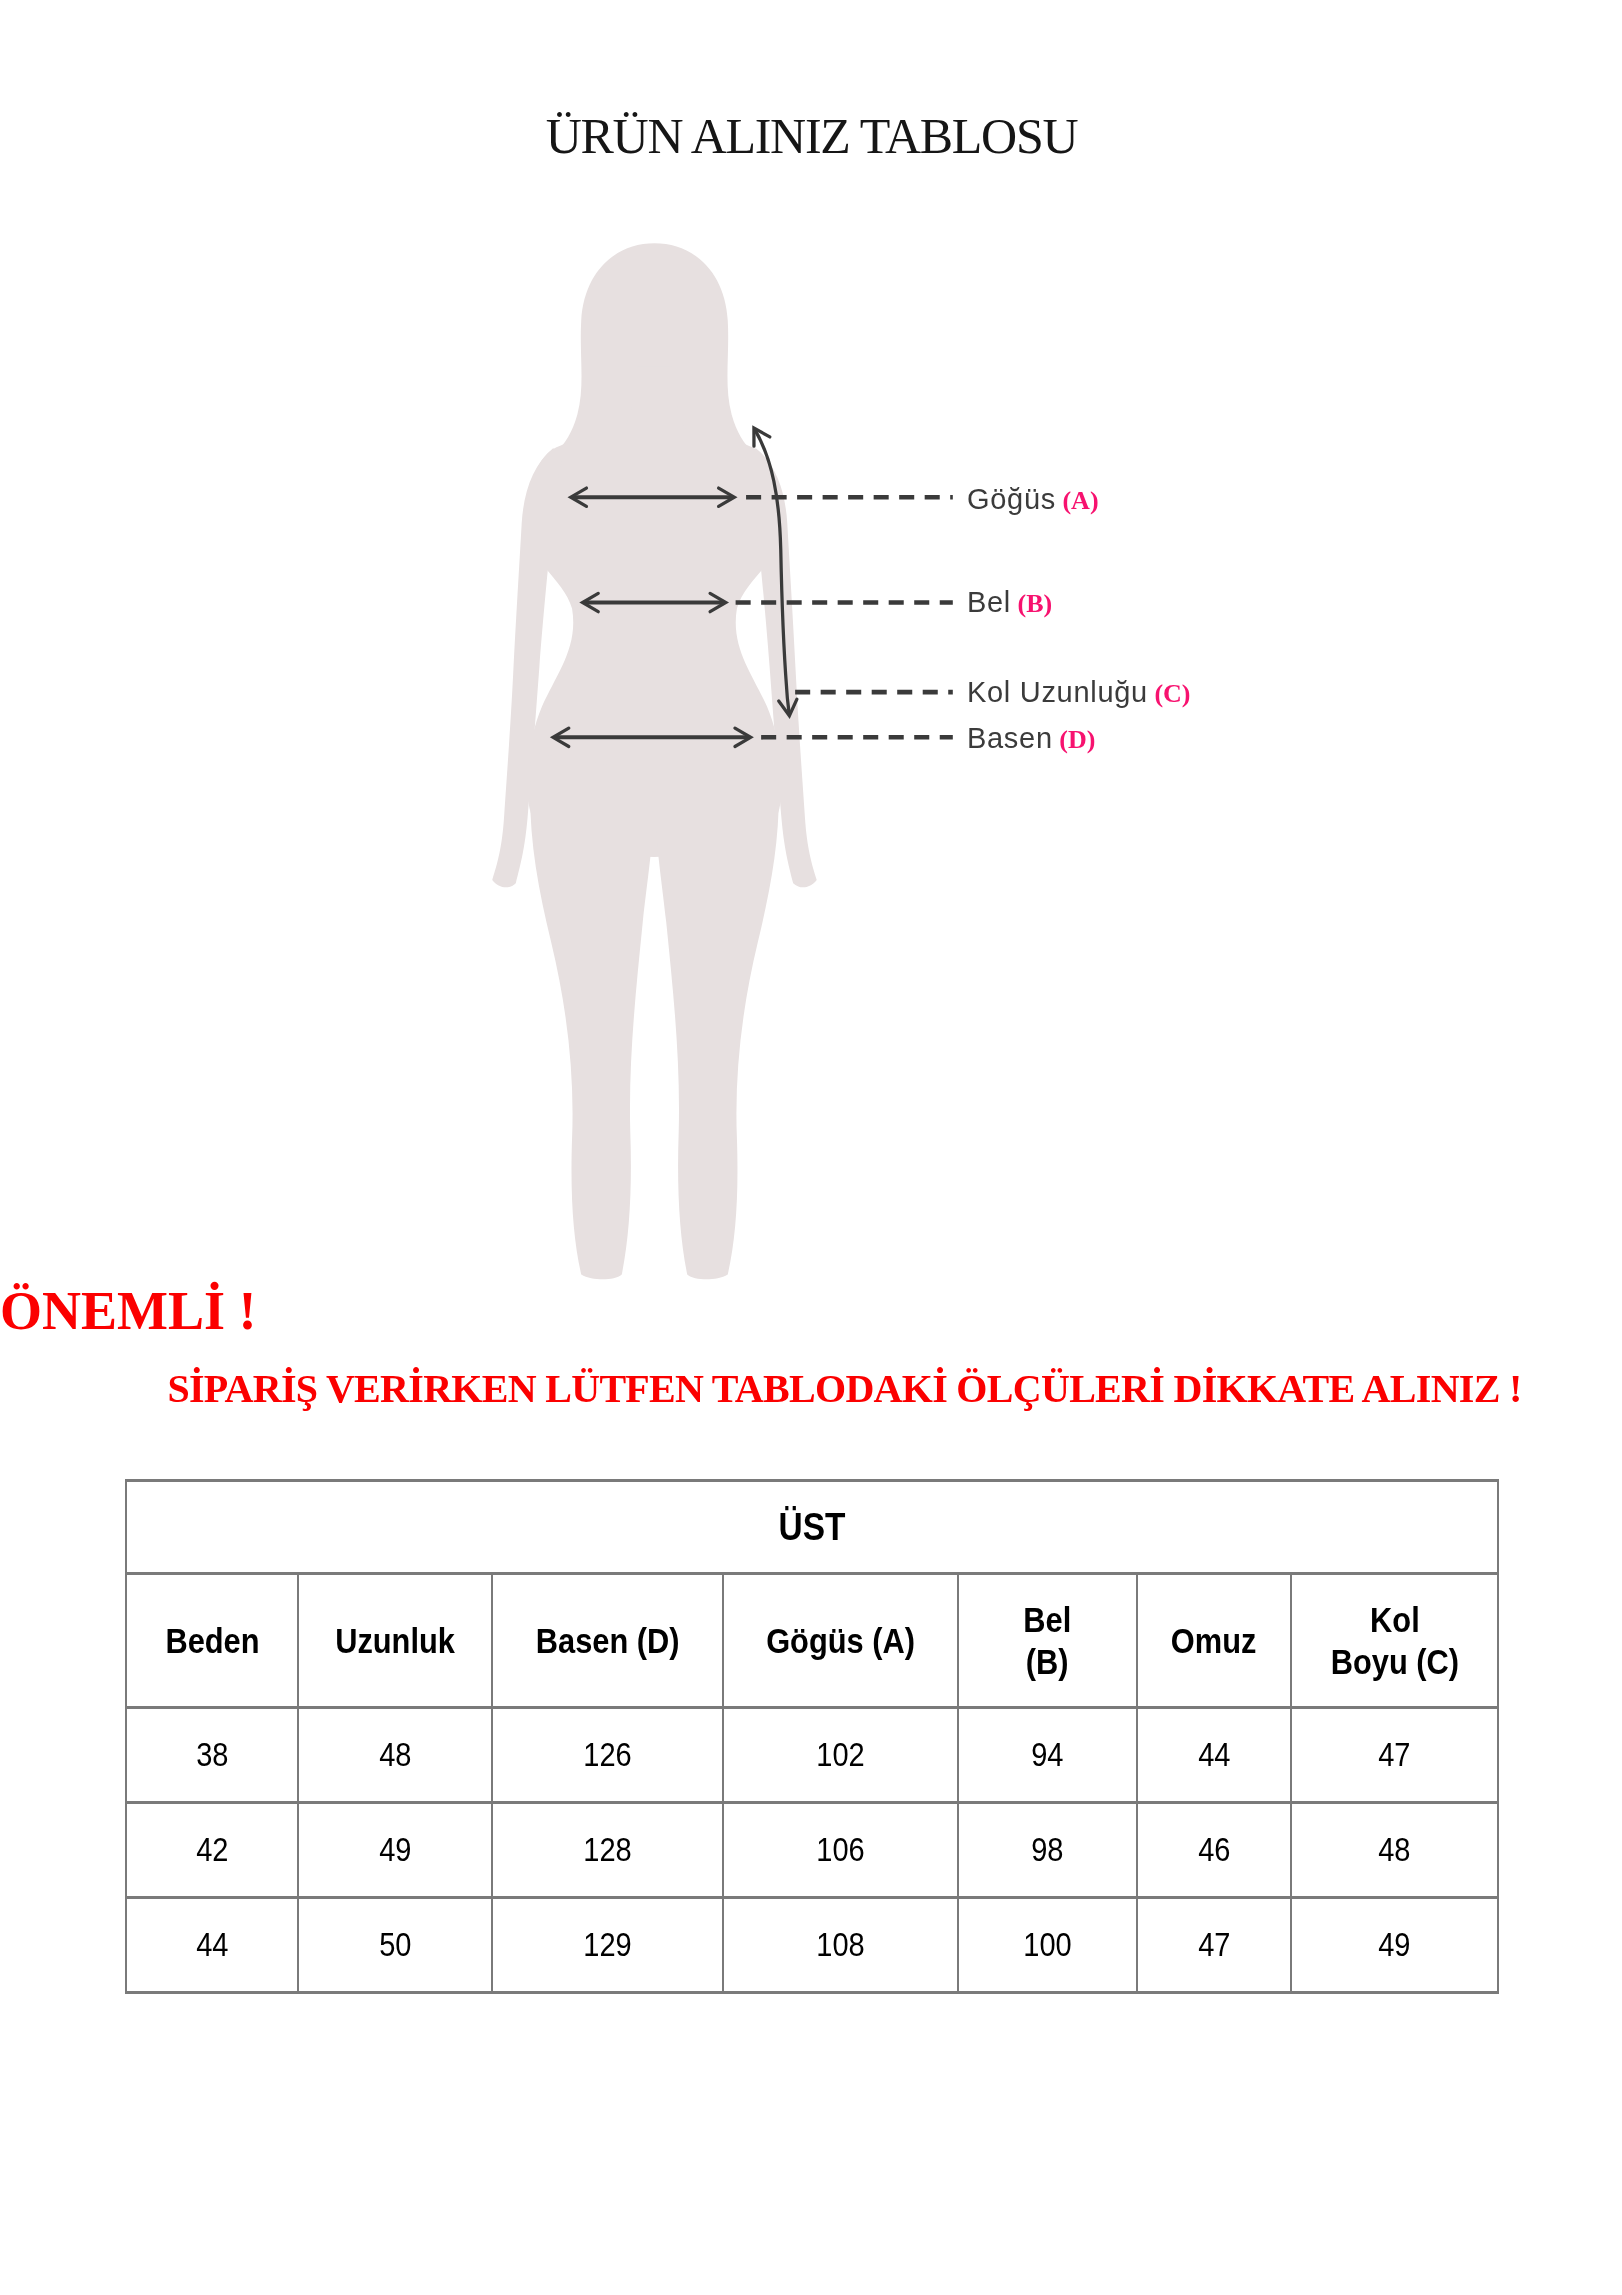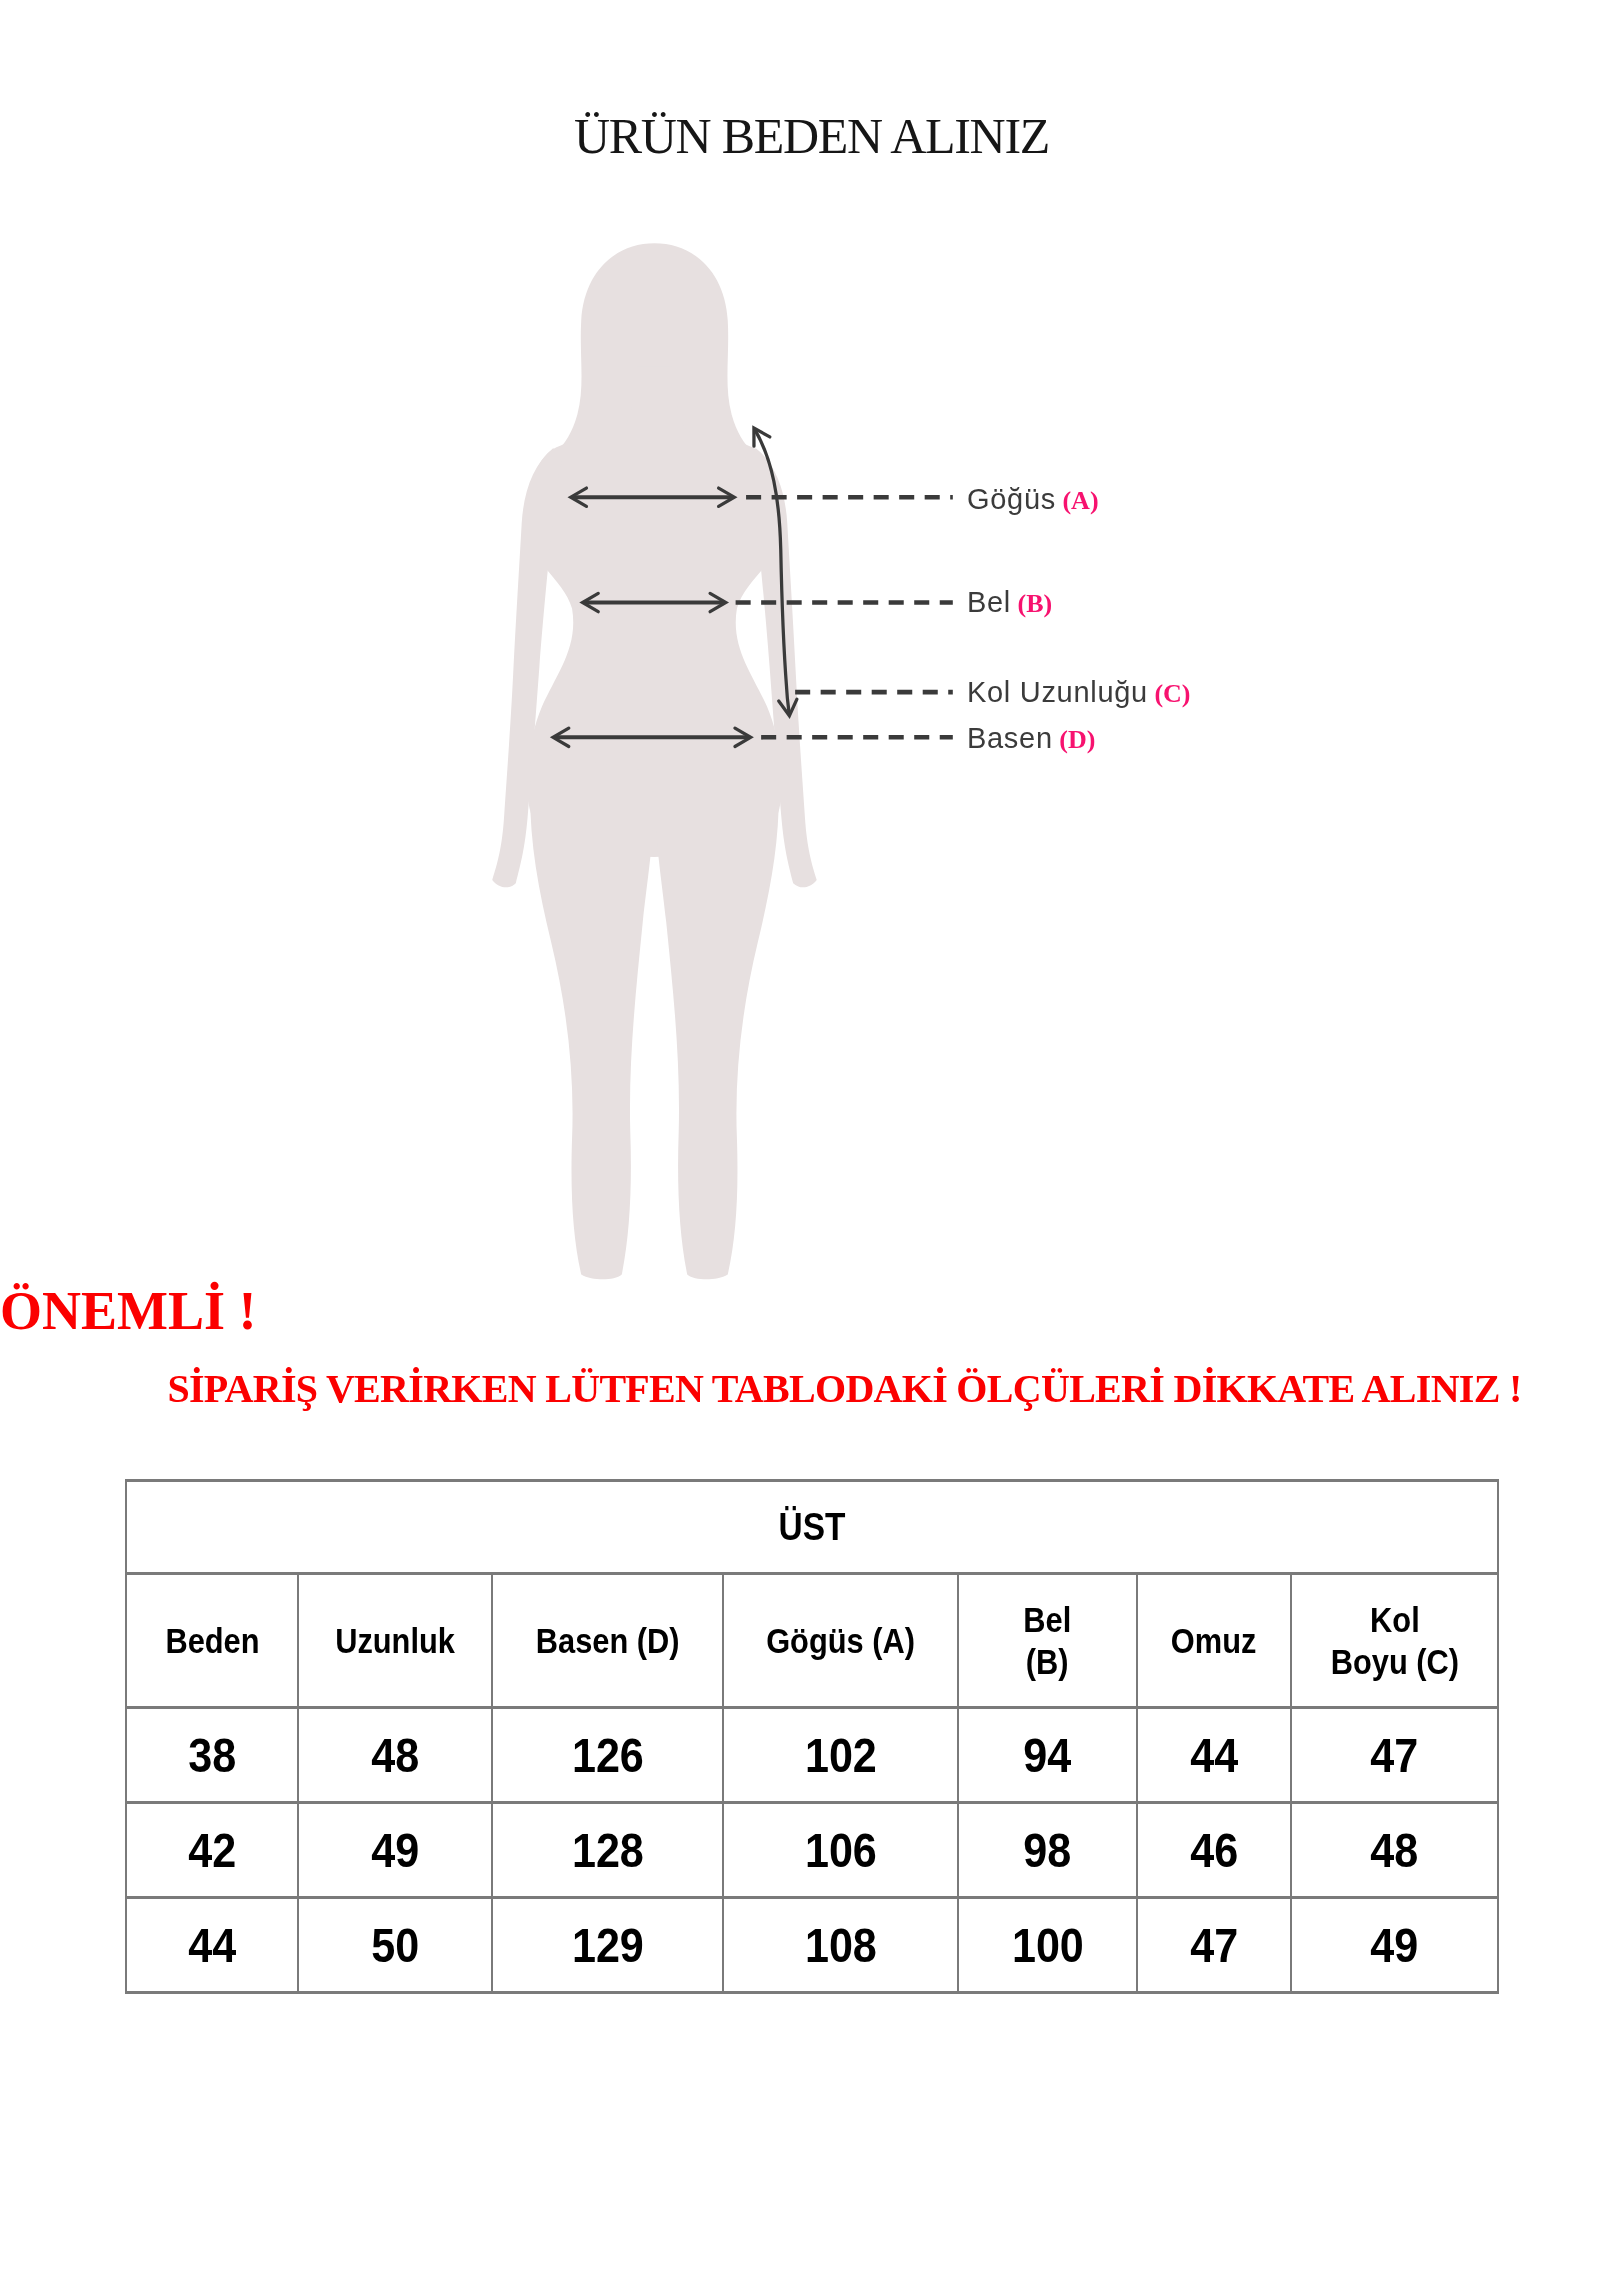"ÜRÜN BEDEN ALINIZ" span { text: BEDEN ALINIZ -> ALINIZ TABLOSU }
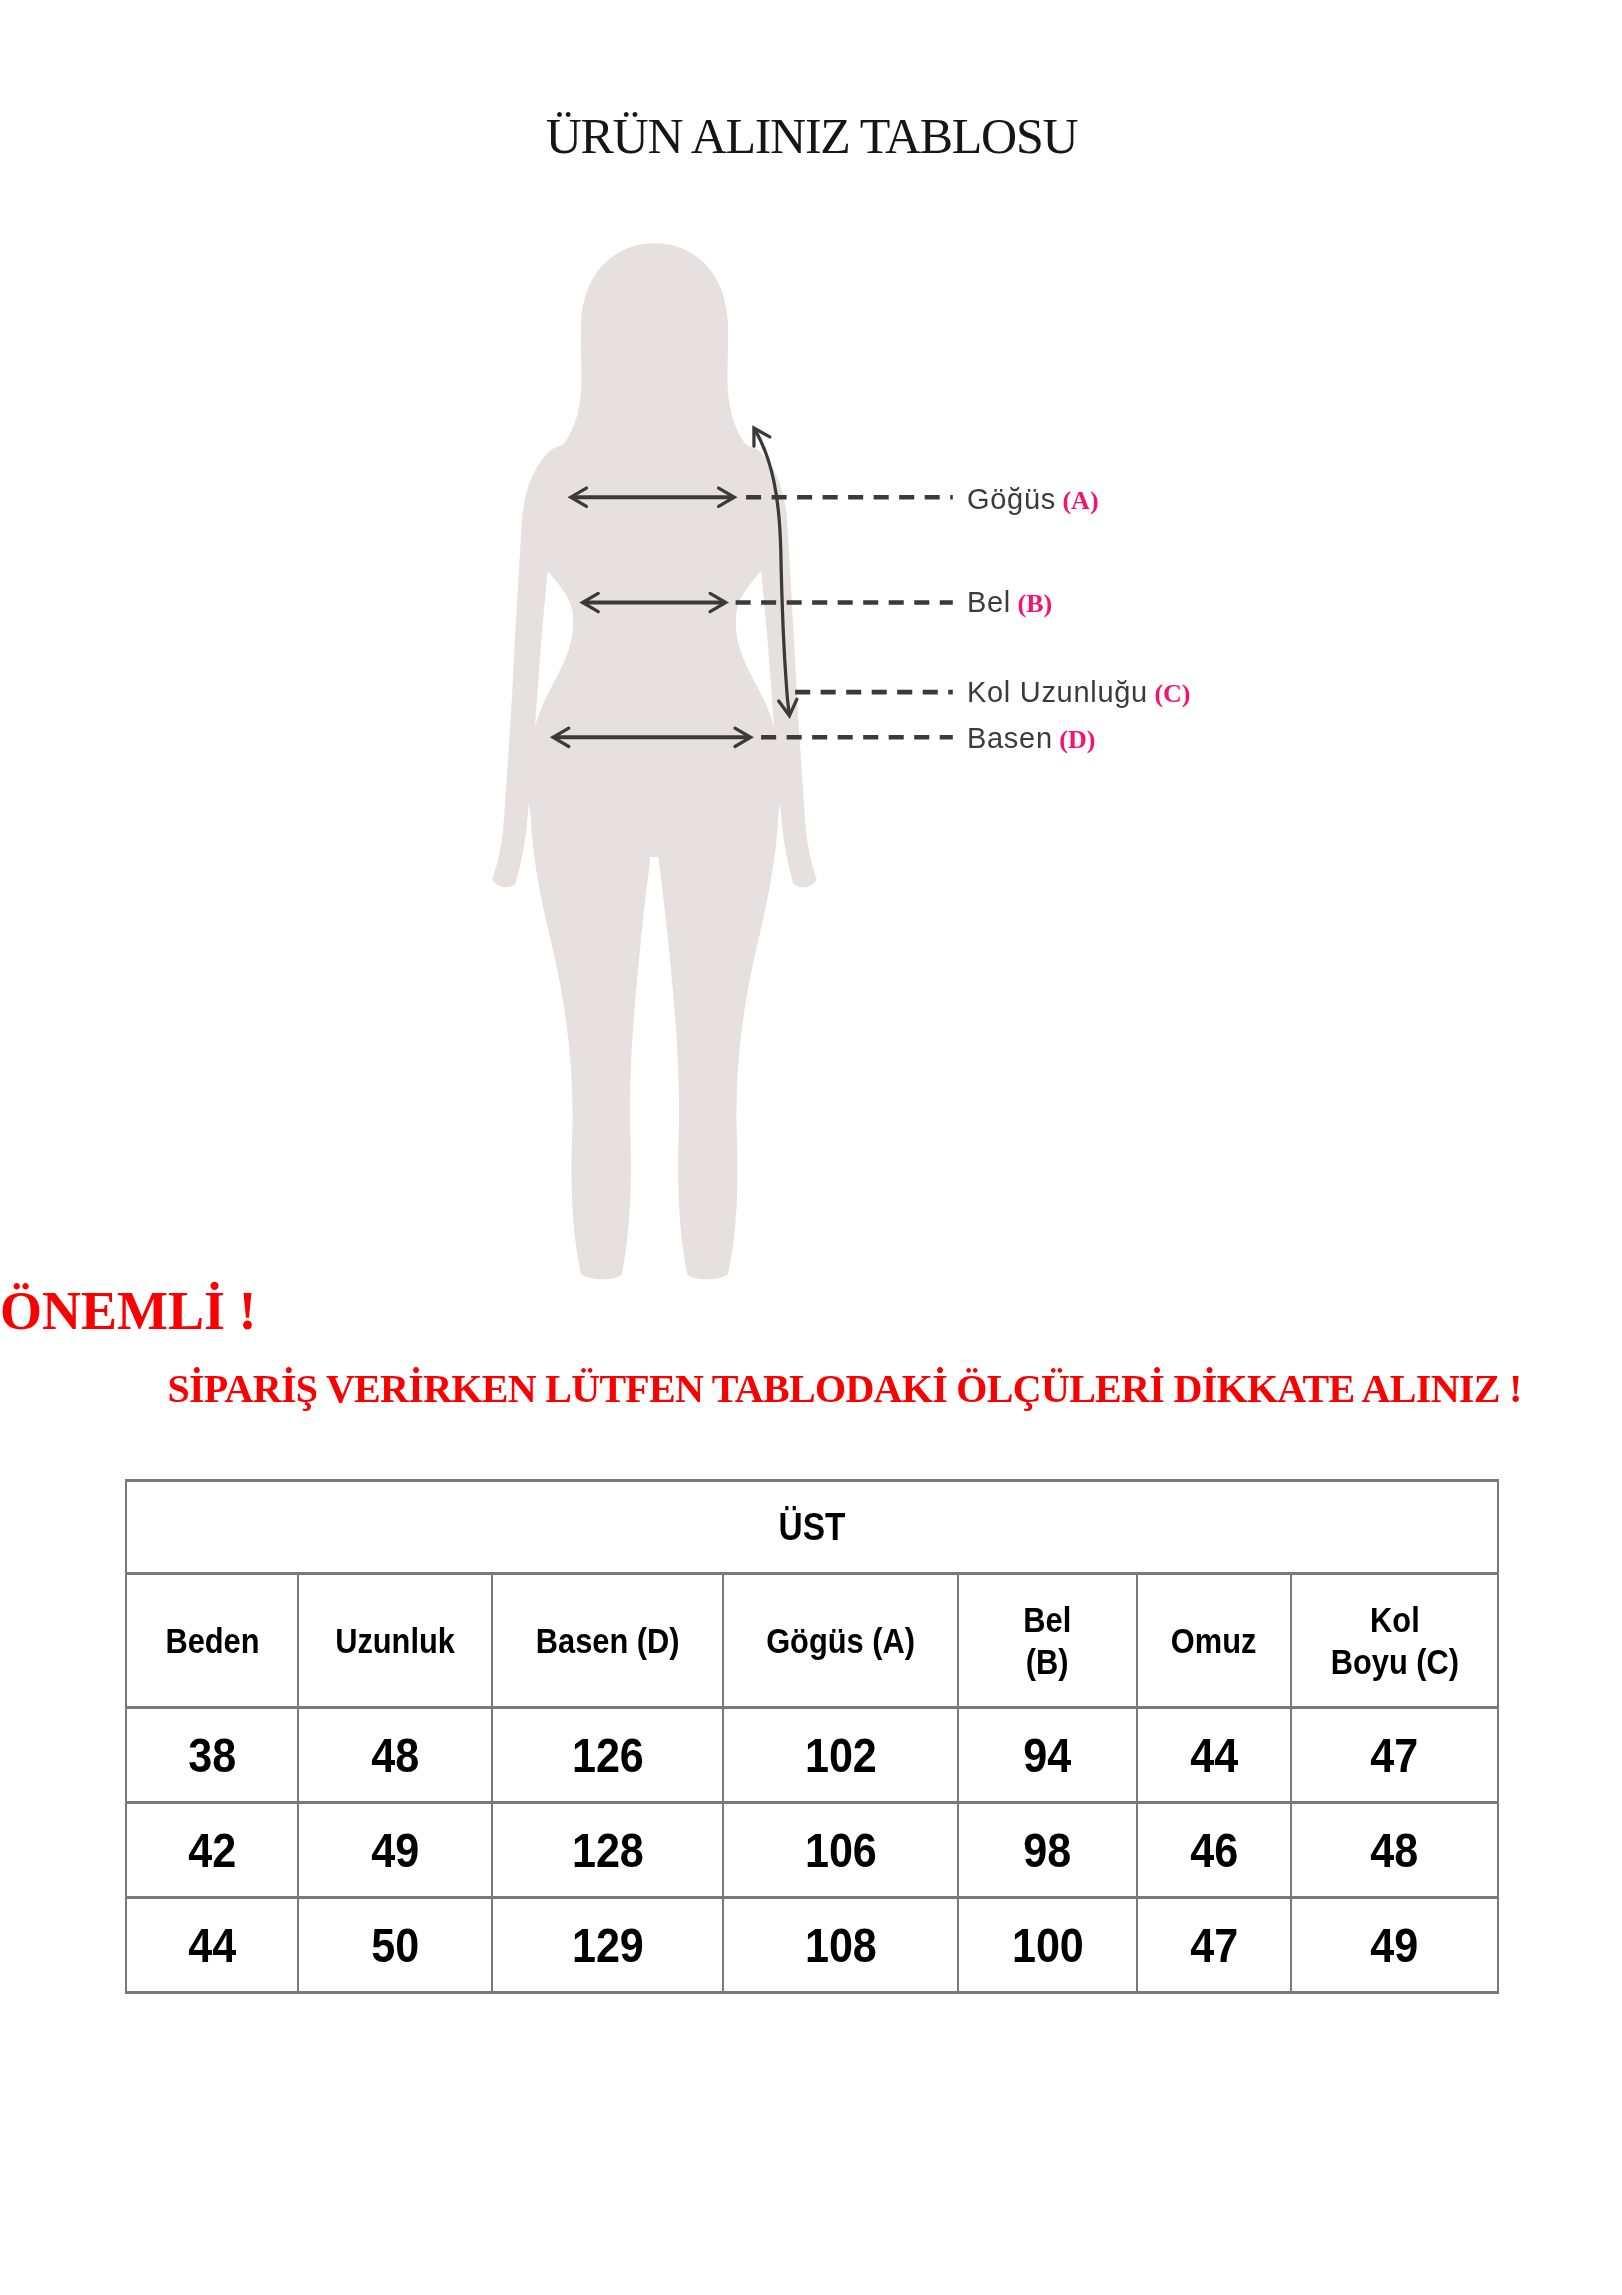"38" .cell-data { font-size: 49px -> 33px; font-weight: bold -> normal }
